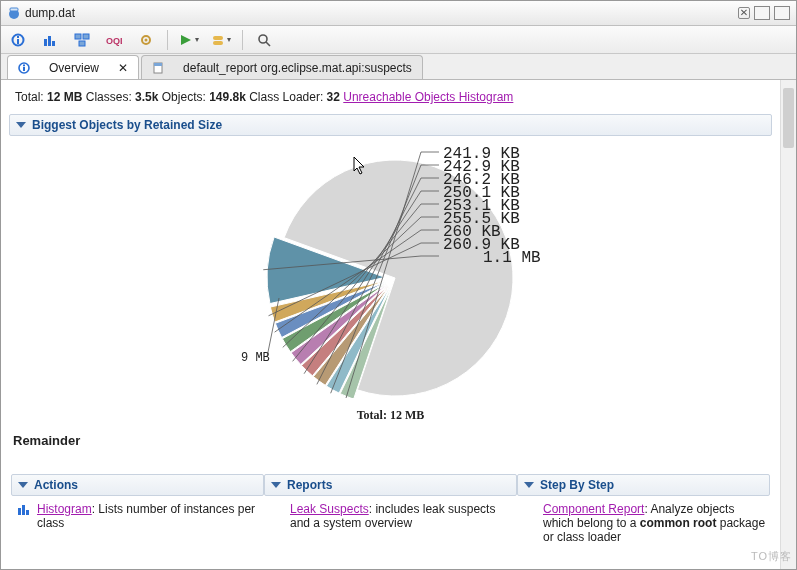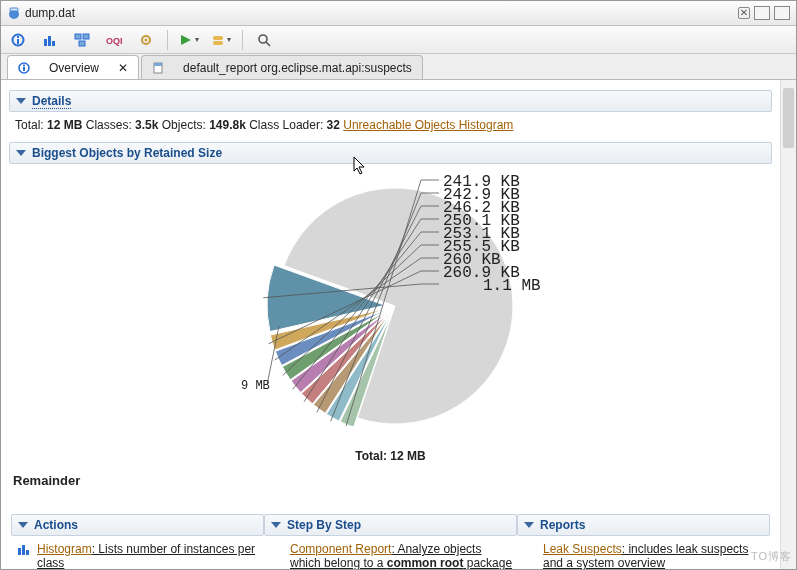"Details" div.section-head { html: <div> <span></span> <span>Details</span> </div> -> none }
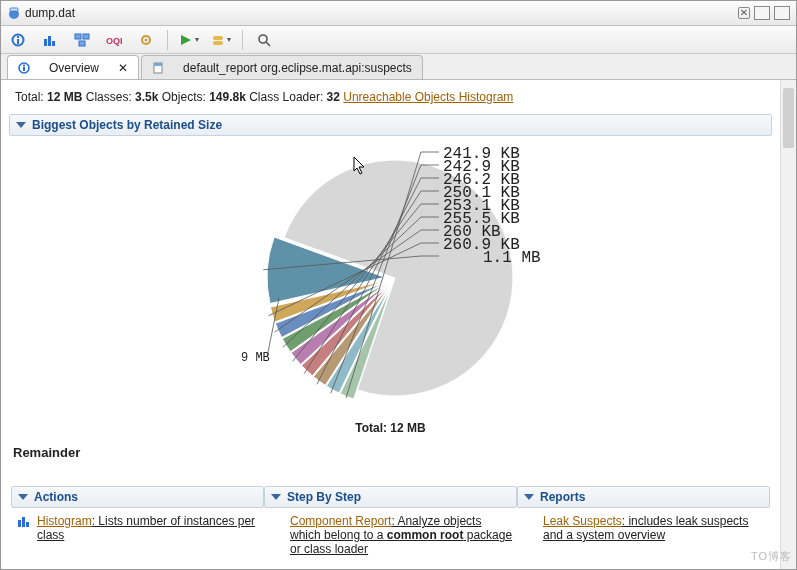"Unreachable Objects Histogram" .link { color: #a16207 -> #a21caf }
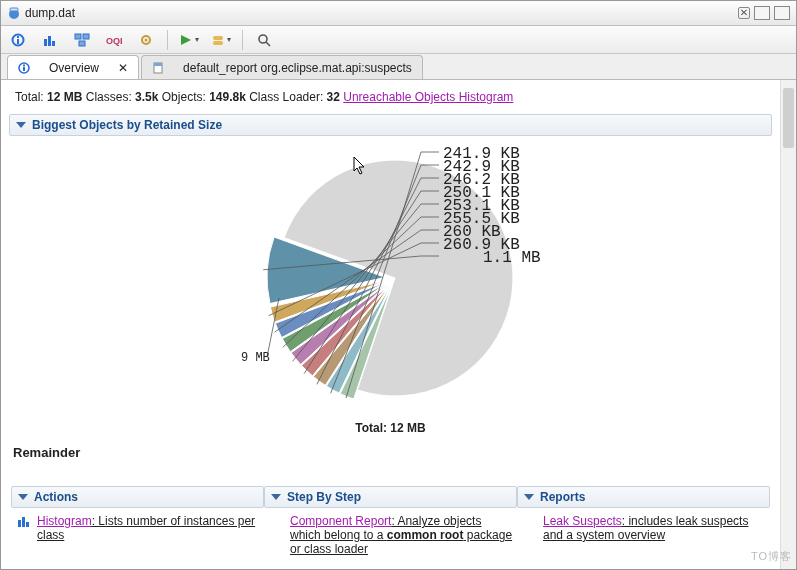"Total: 12 MB" .total-lbl { font-family: Liberation Sans, sans-serif -> Liberation Serif, serif; margin-top: 15px -> 2px }
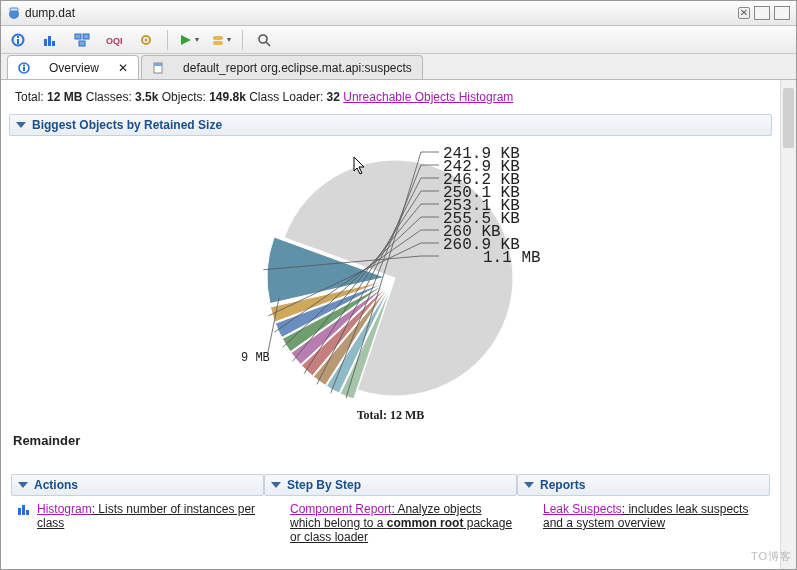"Step By Step" div.col { order: before "Reports" -> after "Reports" }
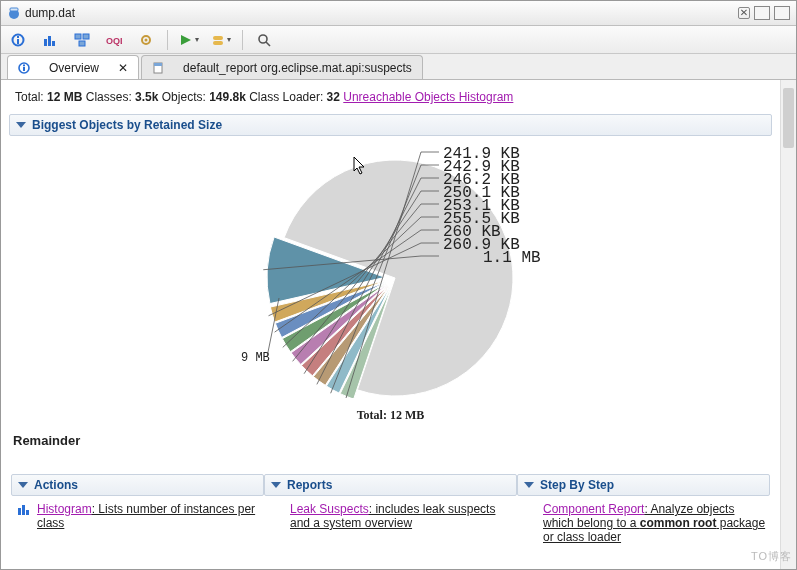"Histogram: Lists number of instances" .item { text-decoration: underline -> none }
